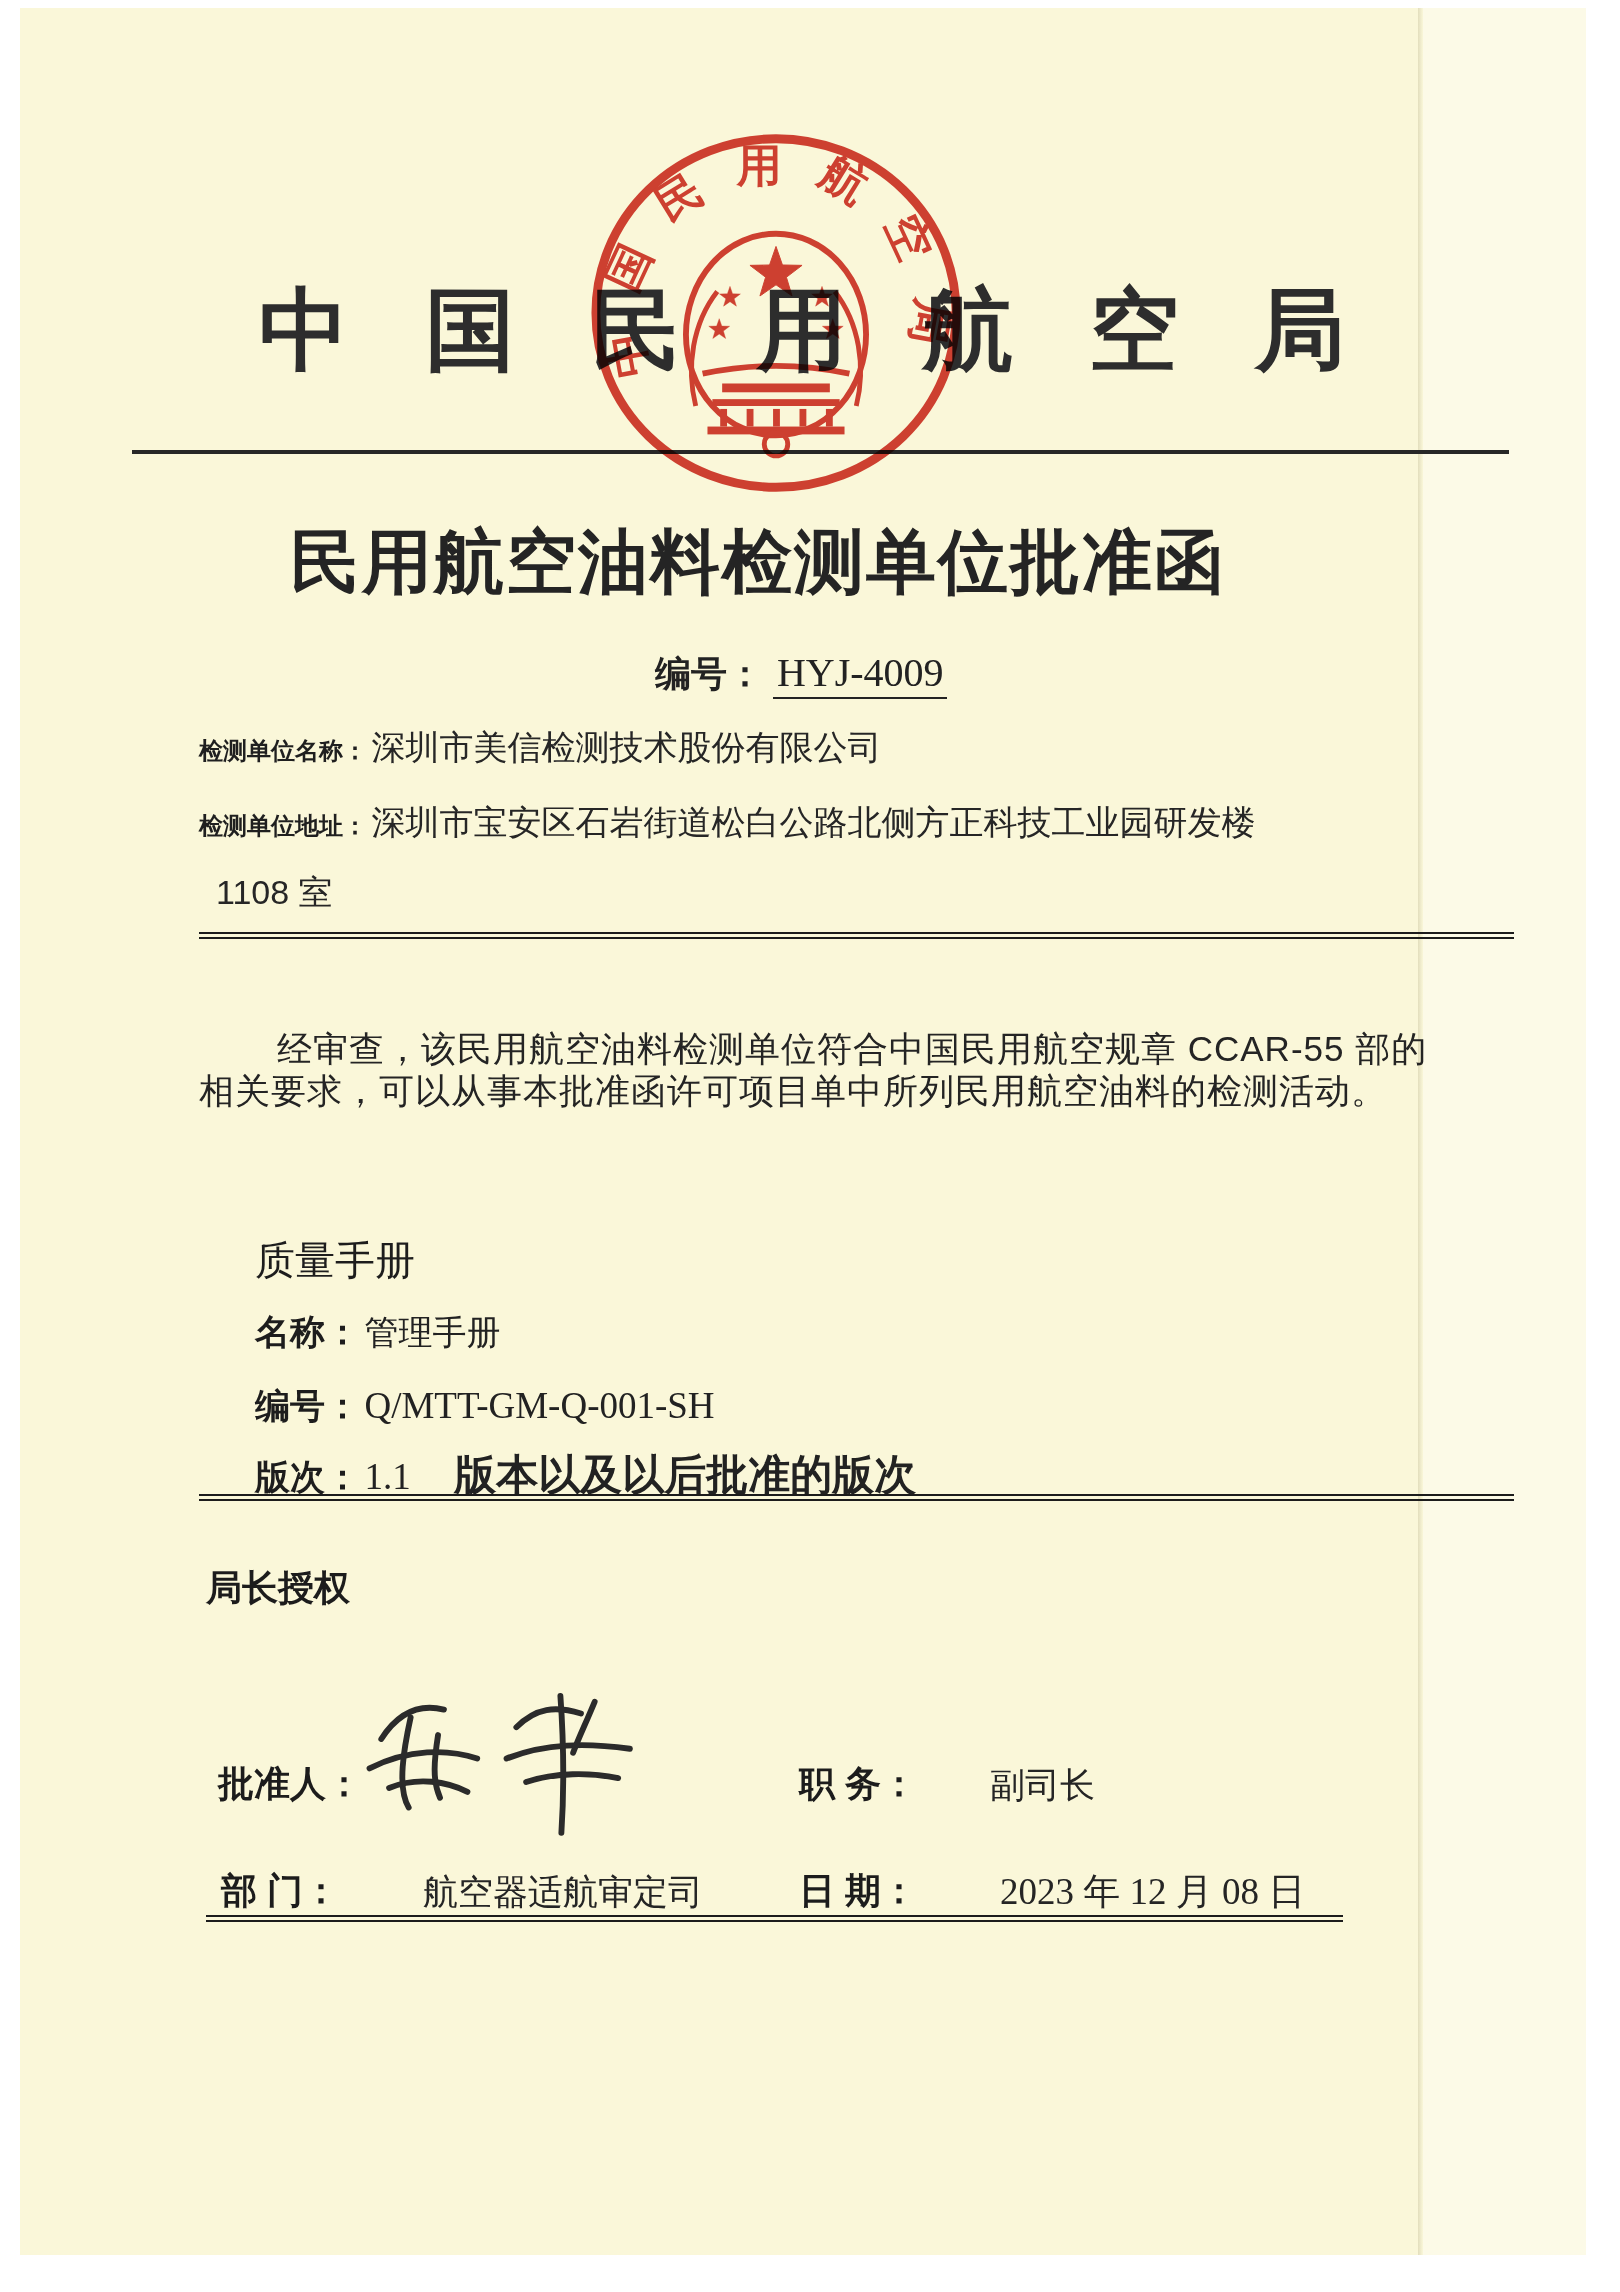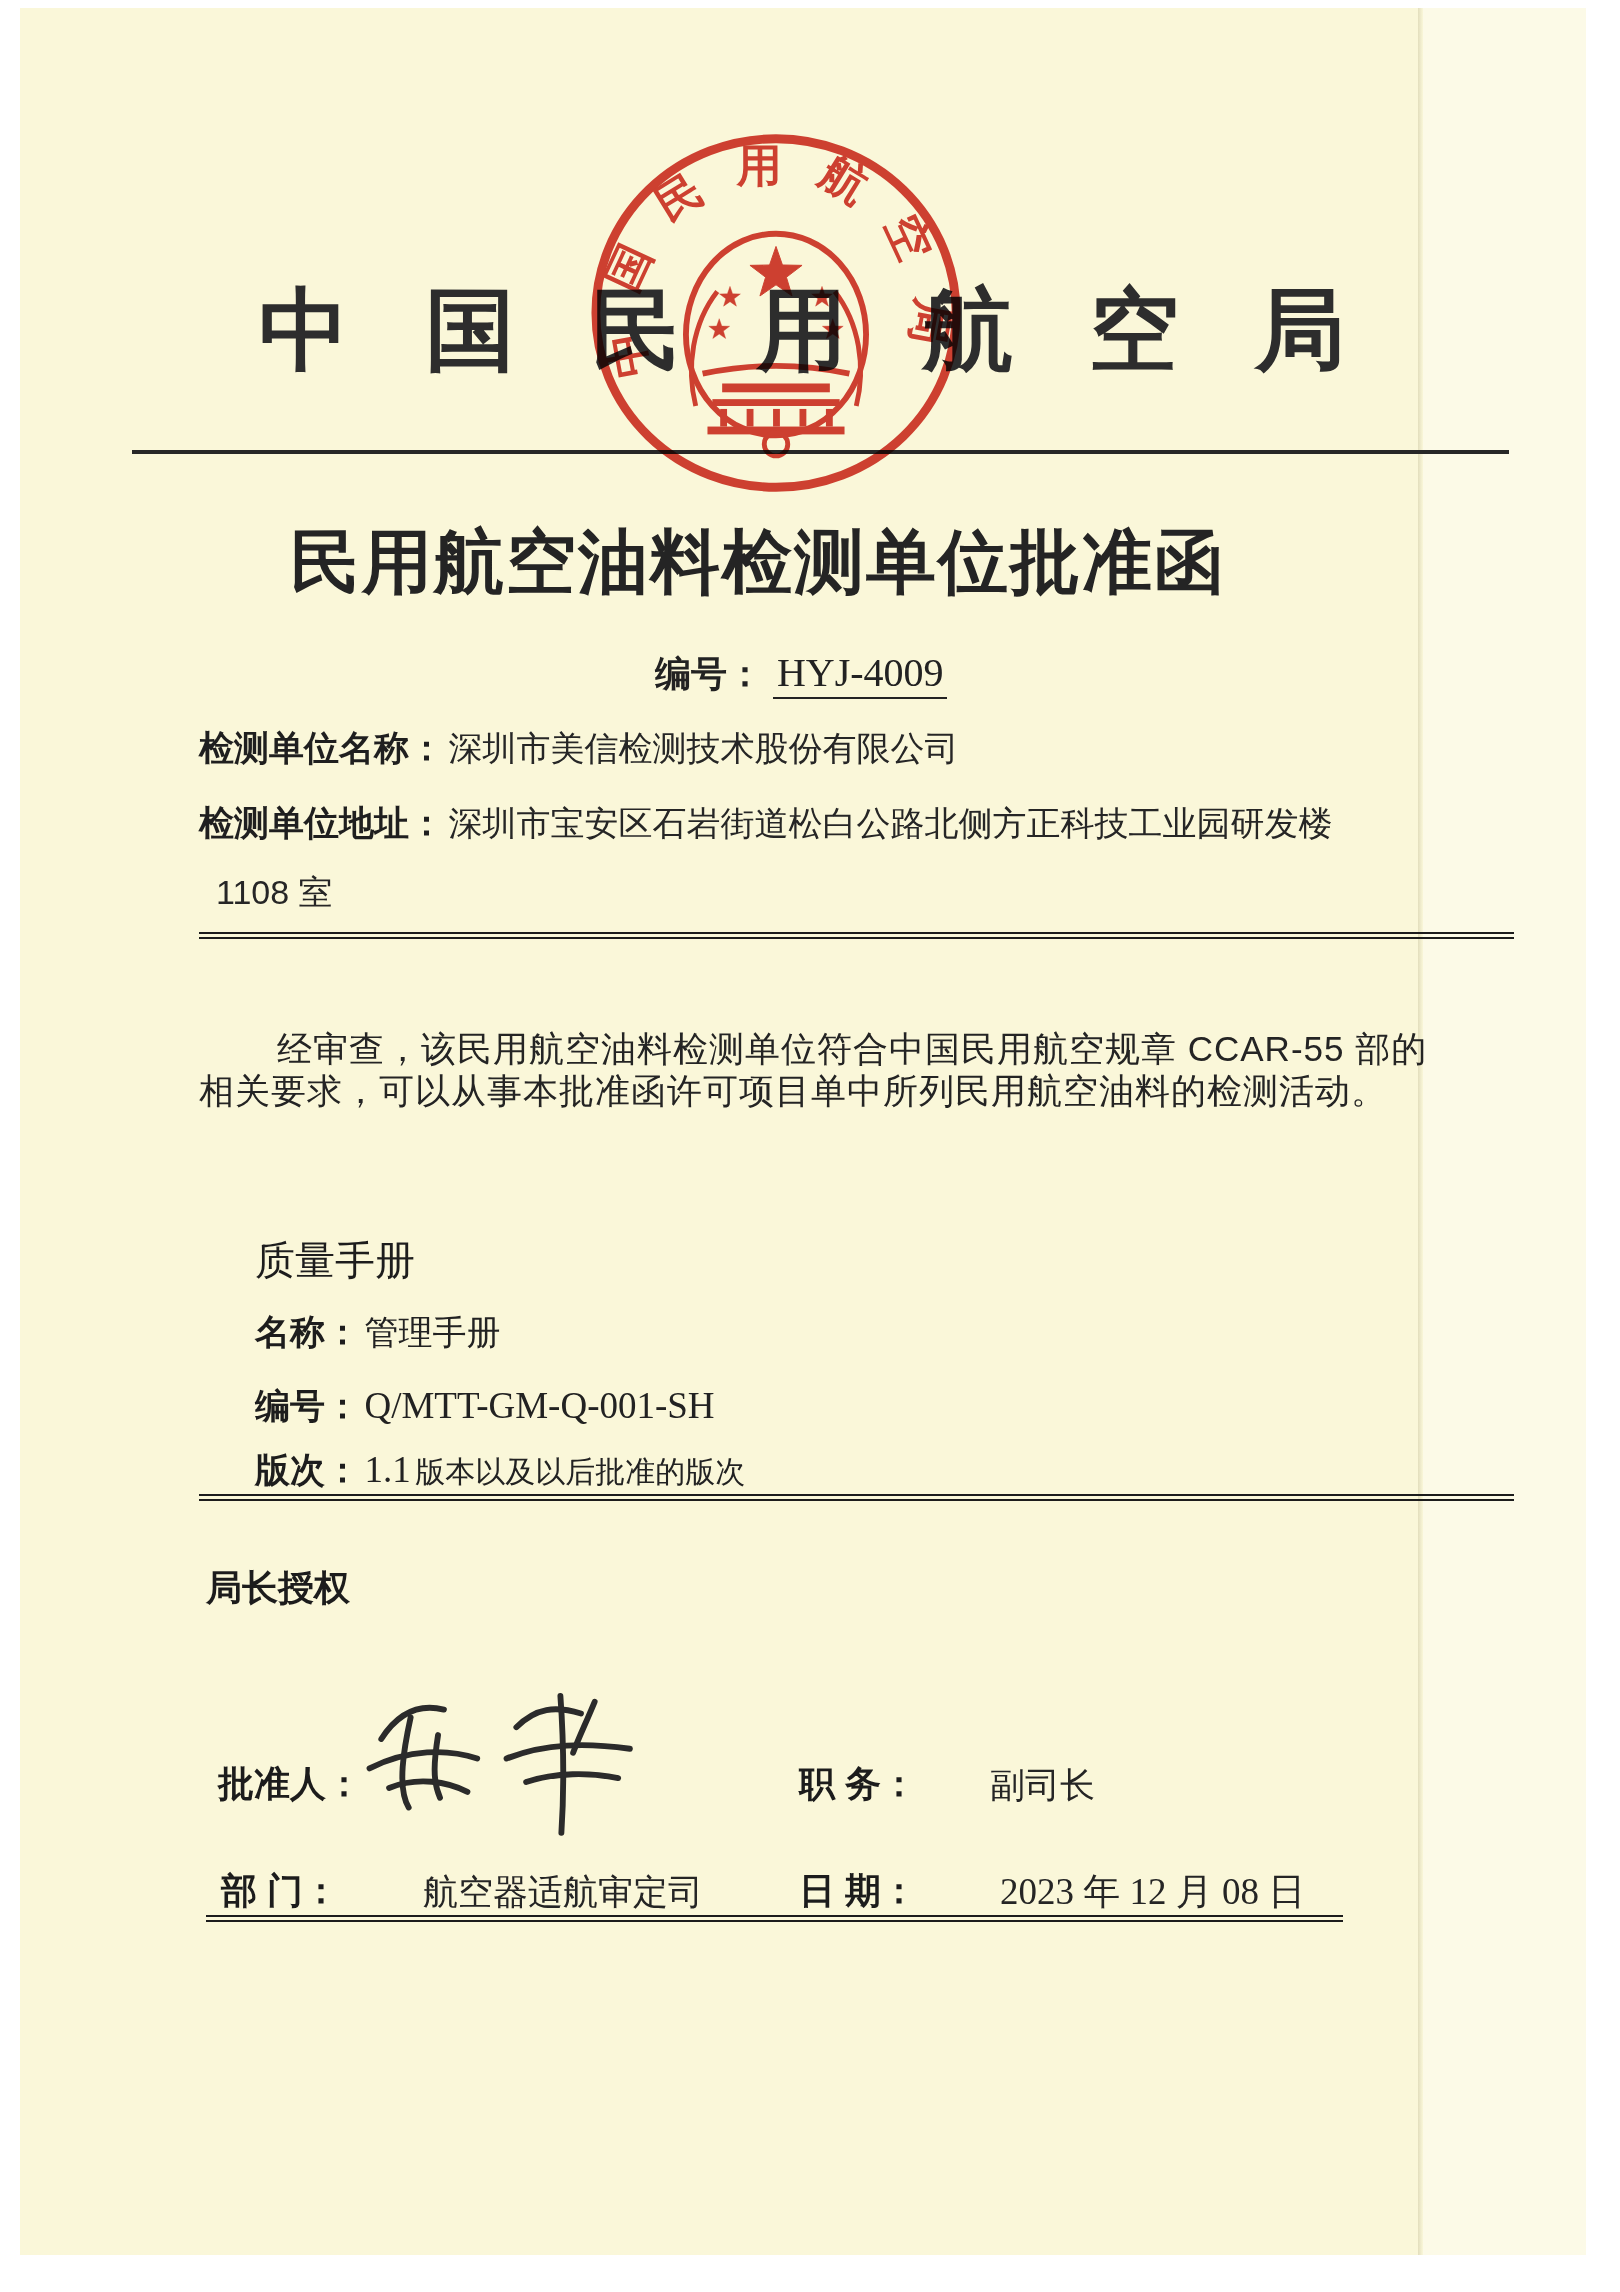"检测单位名称：" .field-label { font-size: 35px -> 24px }
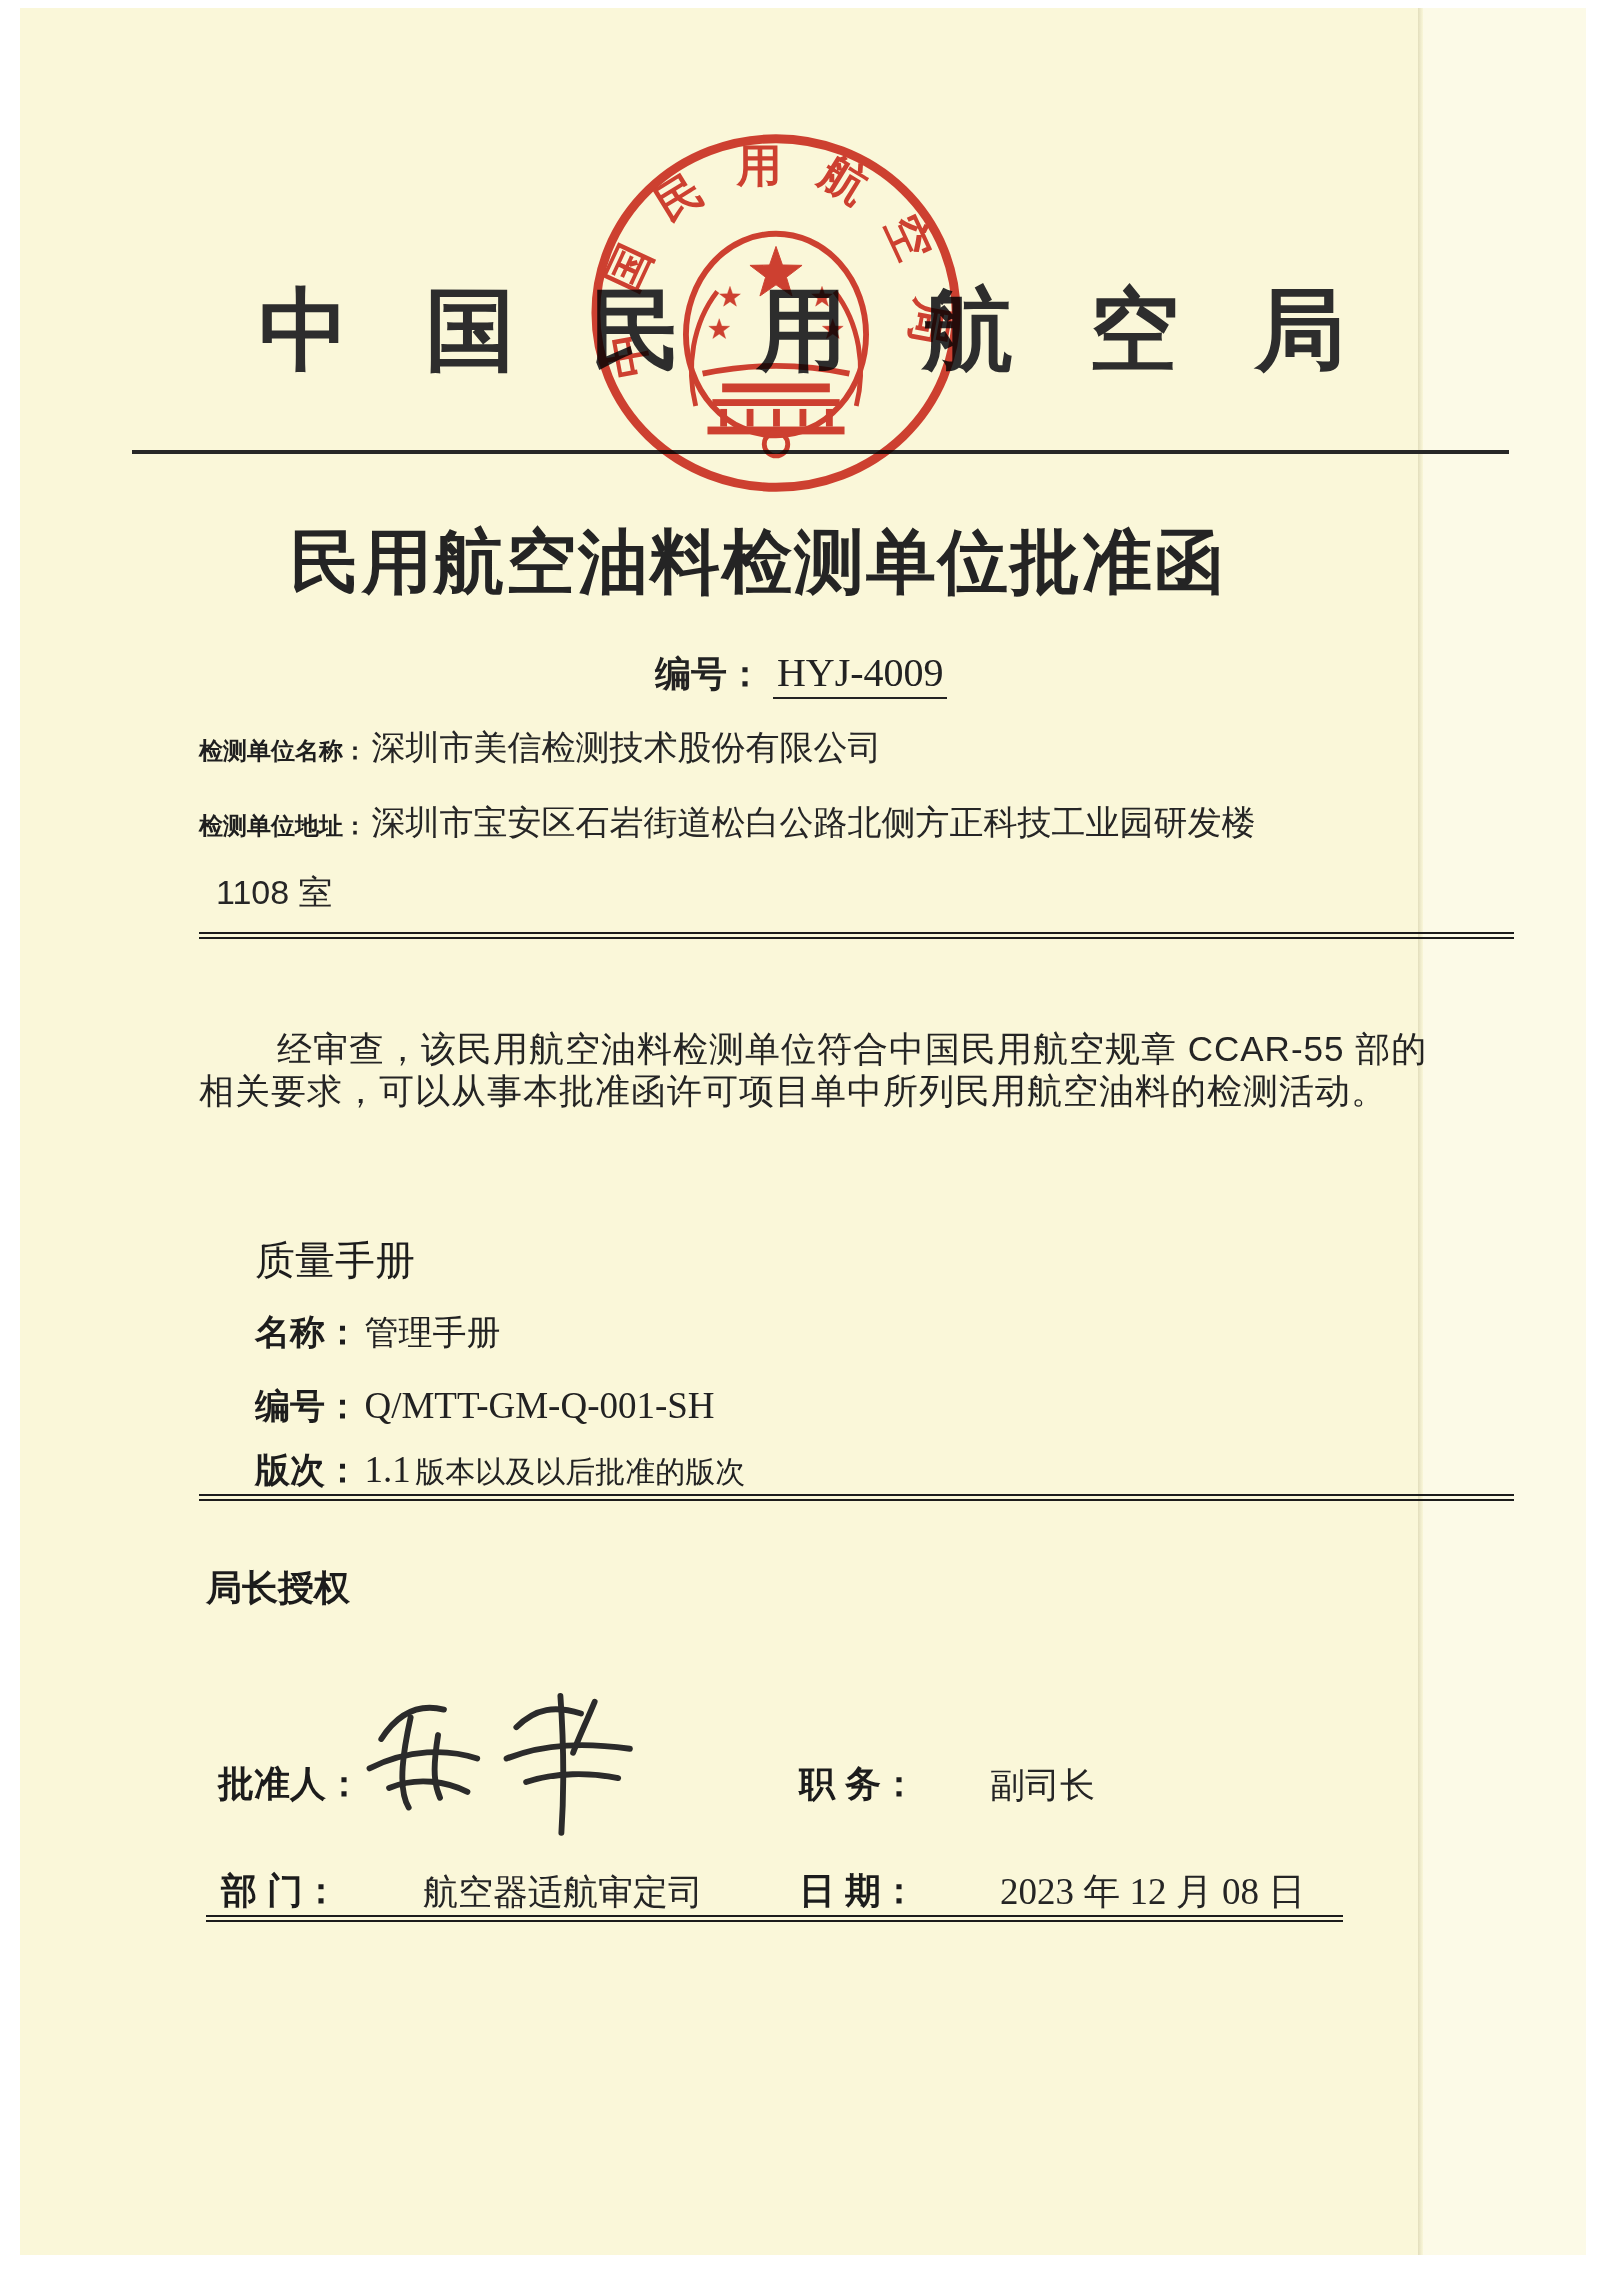"版本以及以后批准的版次" .edition-text { font-size: 30px -> 42px; font-weight: none -> bold; margin-left: none -> 39px }
